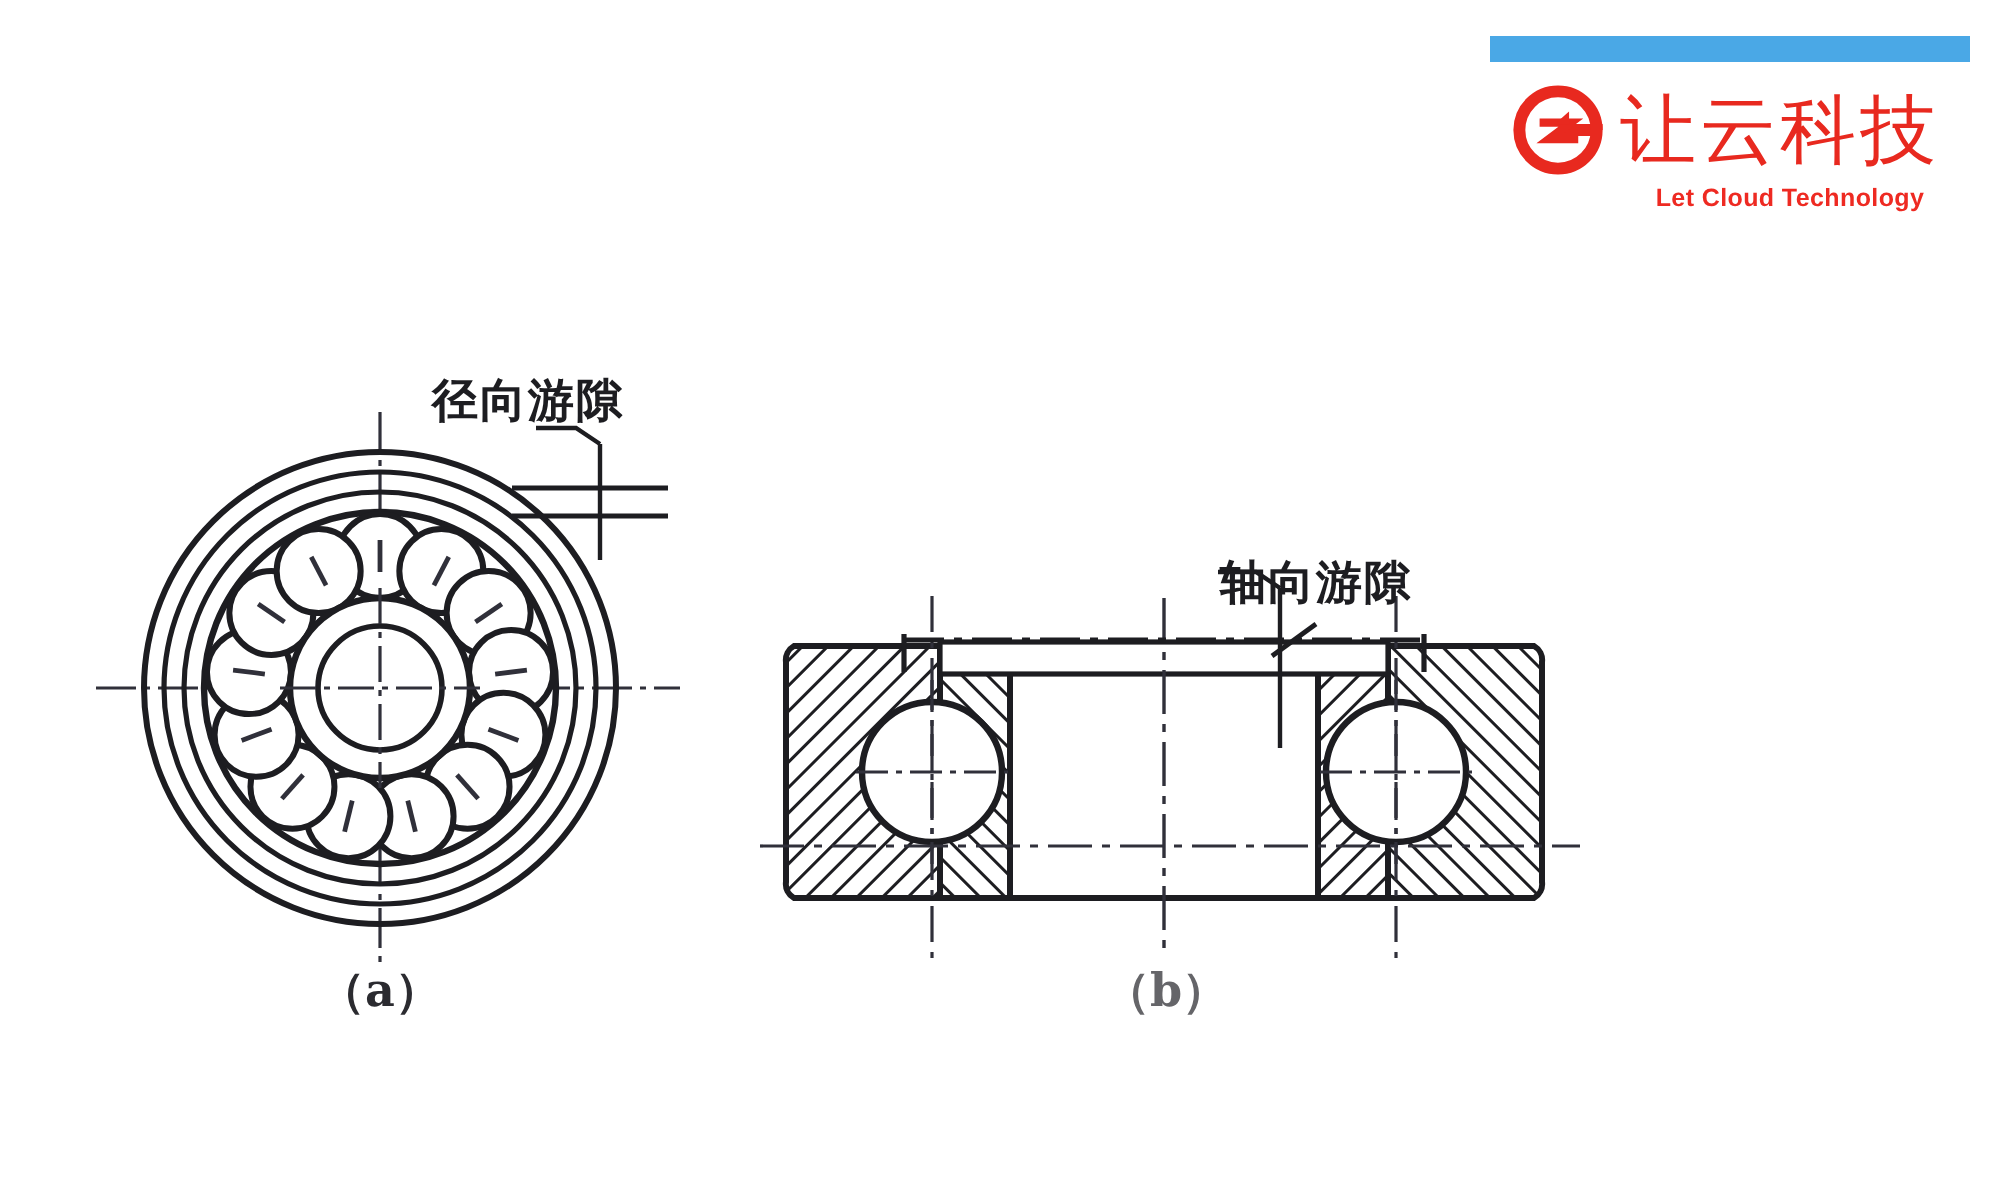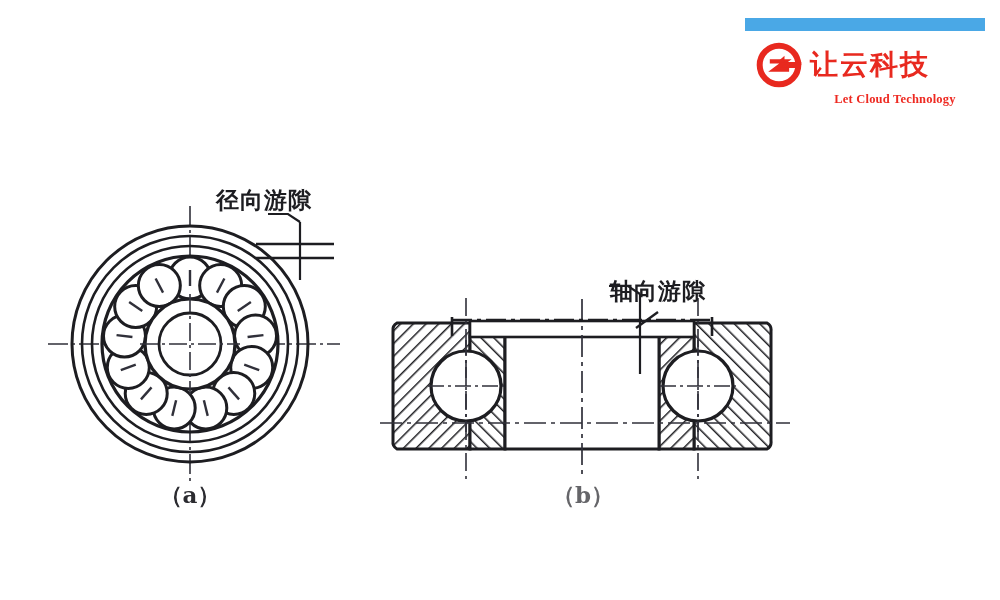"让云科技" #brand-cn { font-size: 28px -> 38px; font-weight: 700 -> 400 }
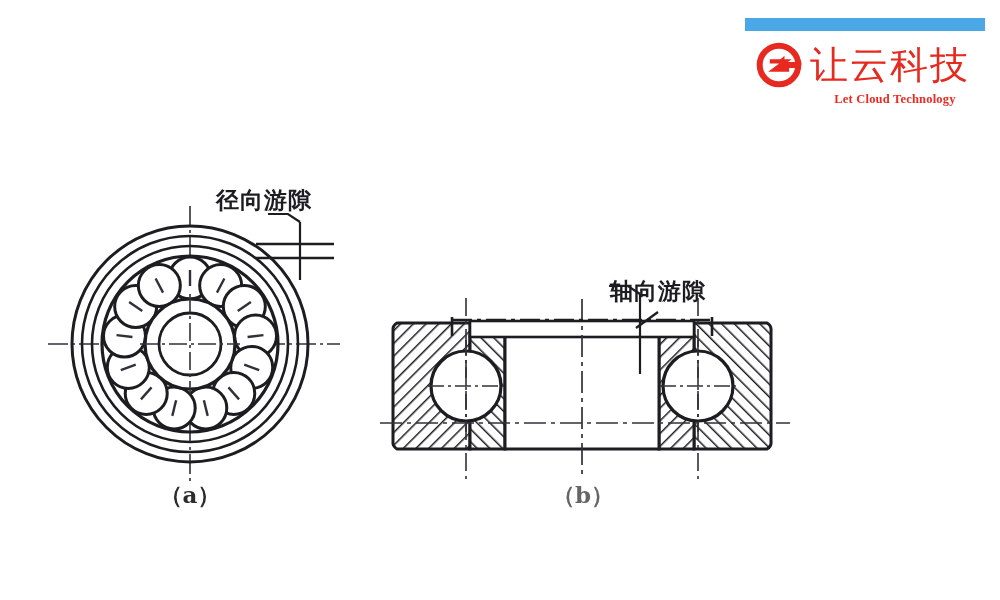"Let Cloud Technology" #brand-en { font-family: Liberation Serif, serif -> Liberation Sans, sans-serif }
